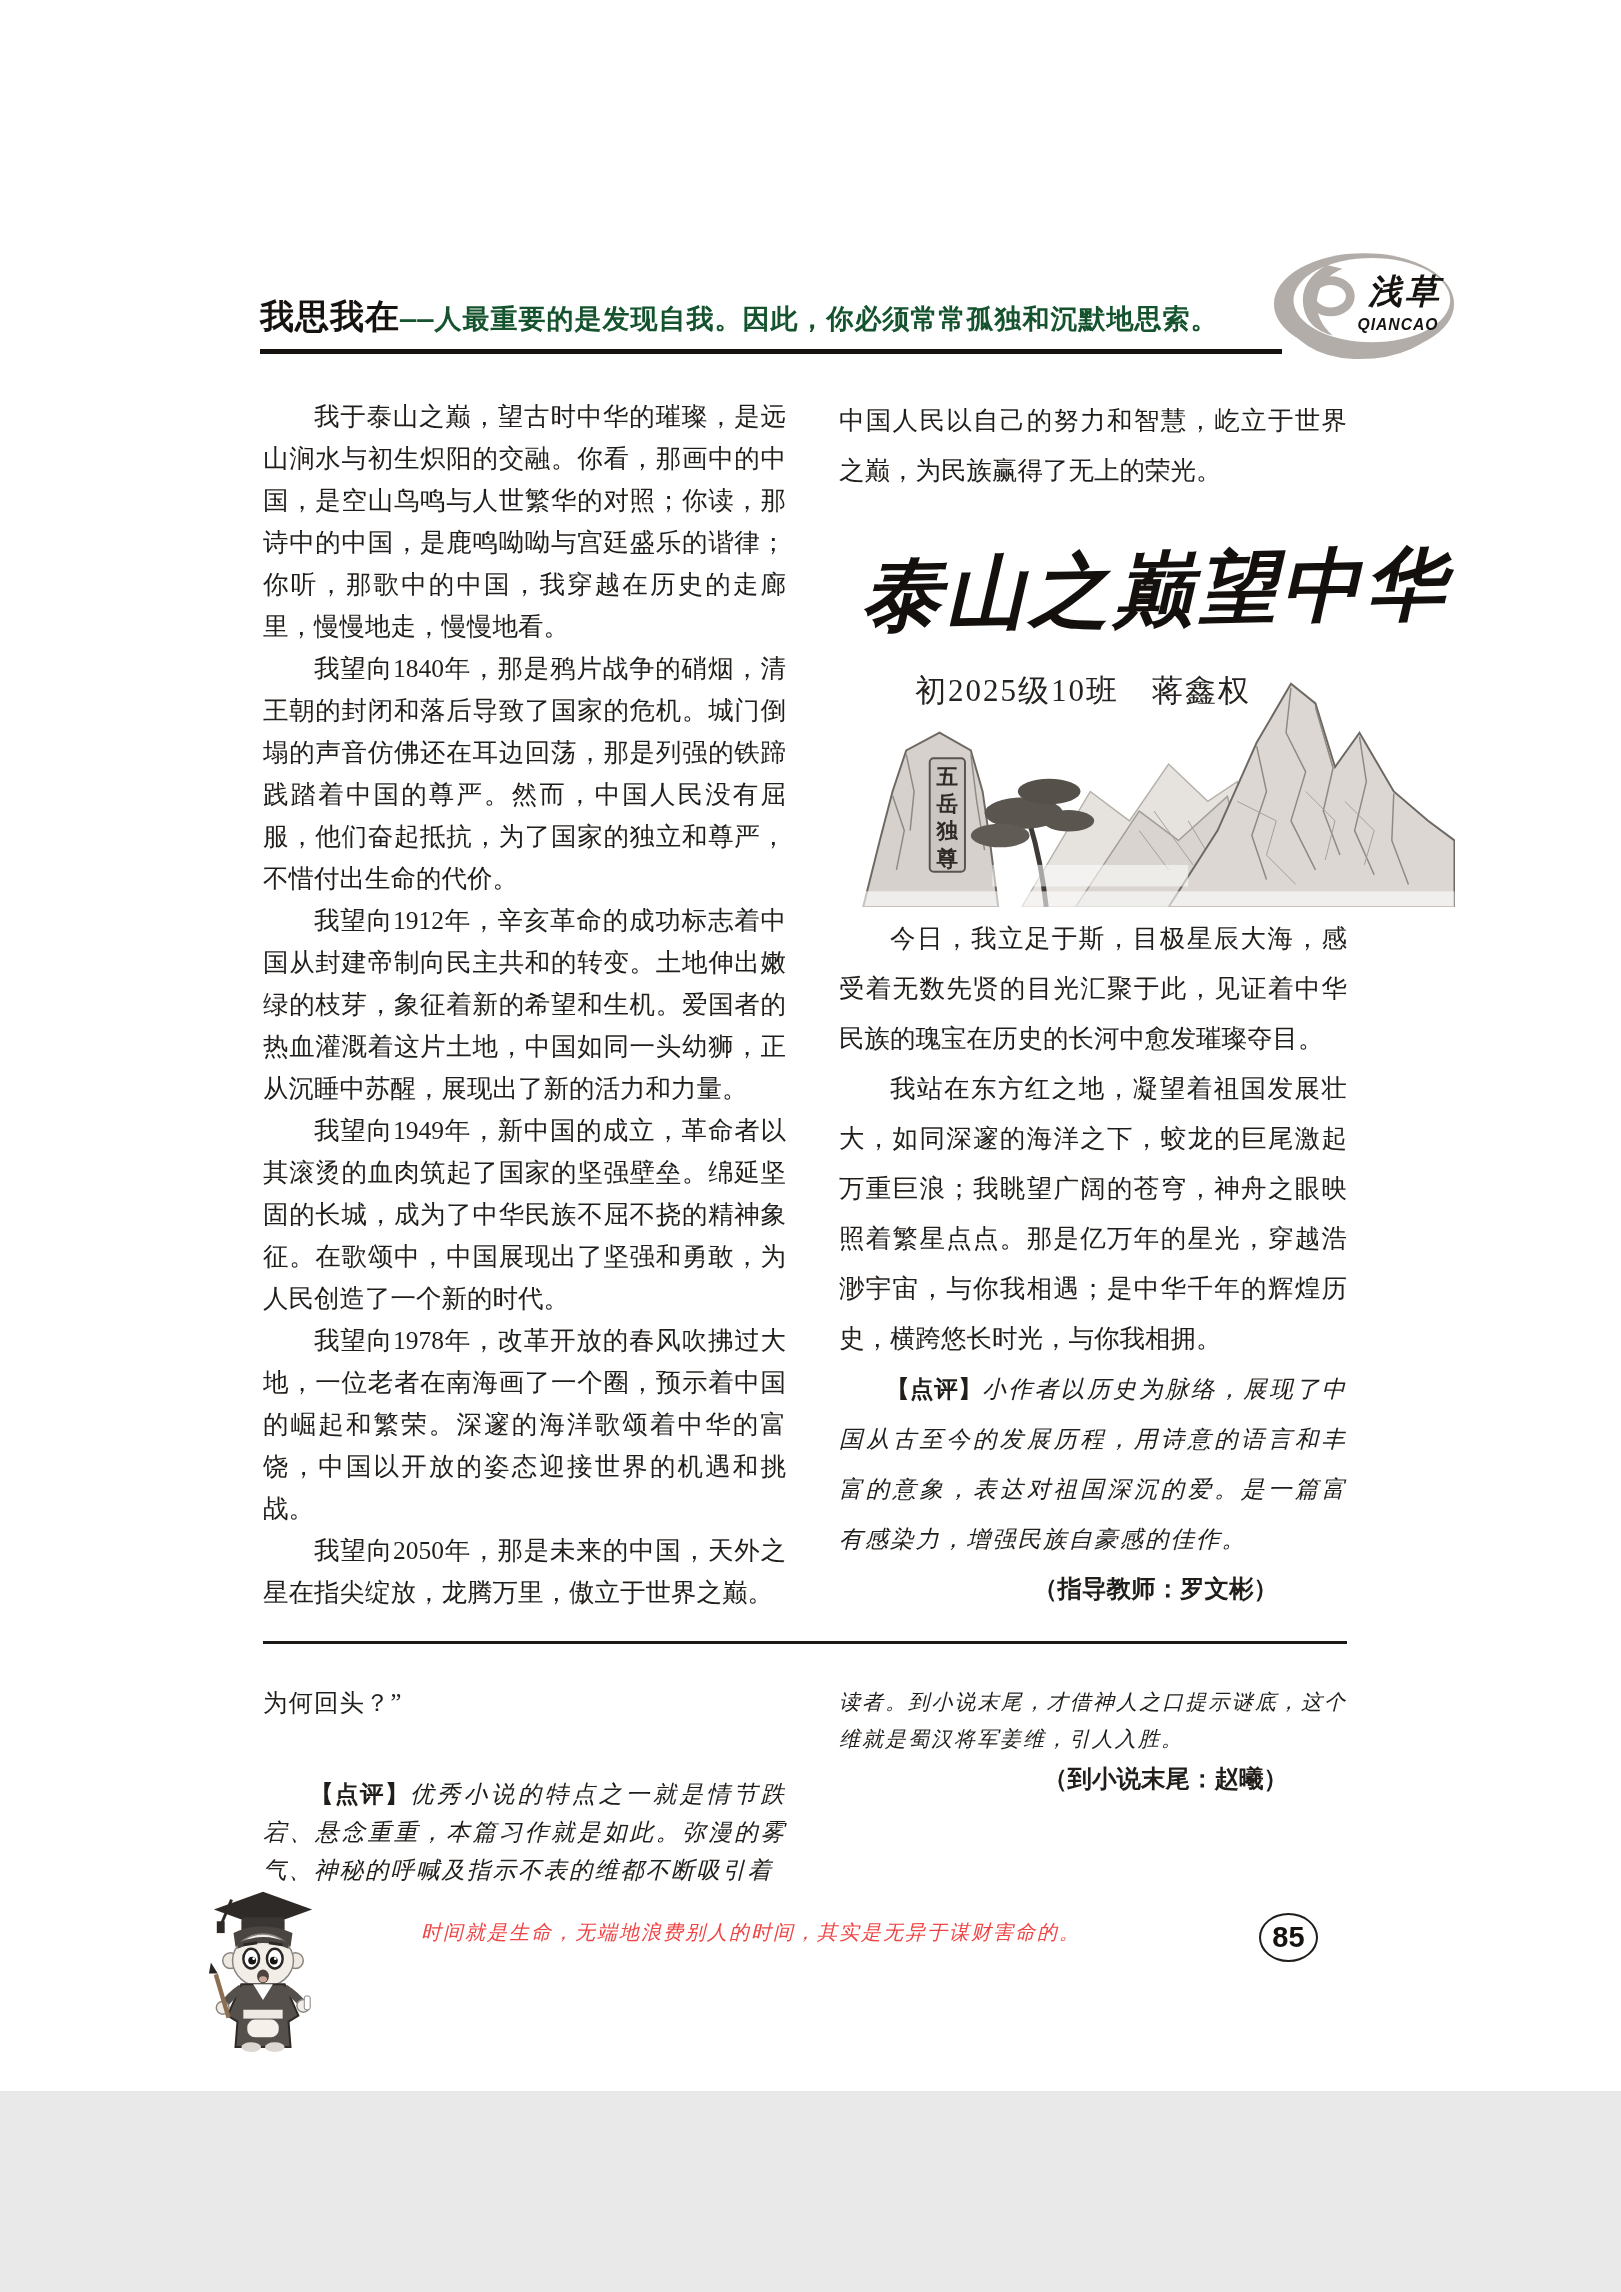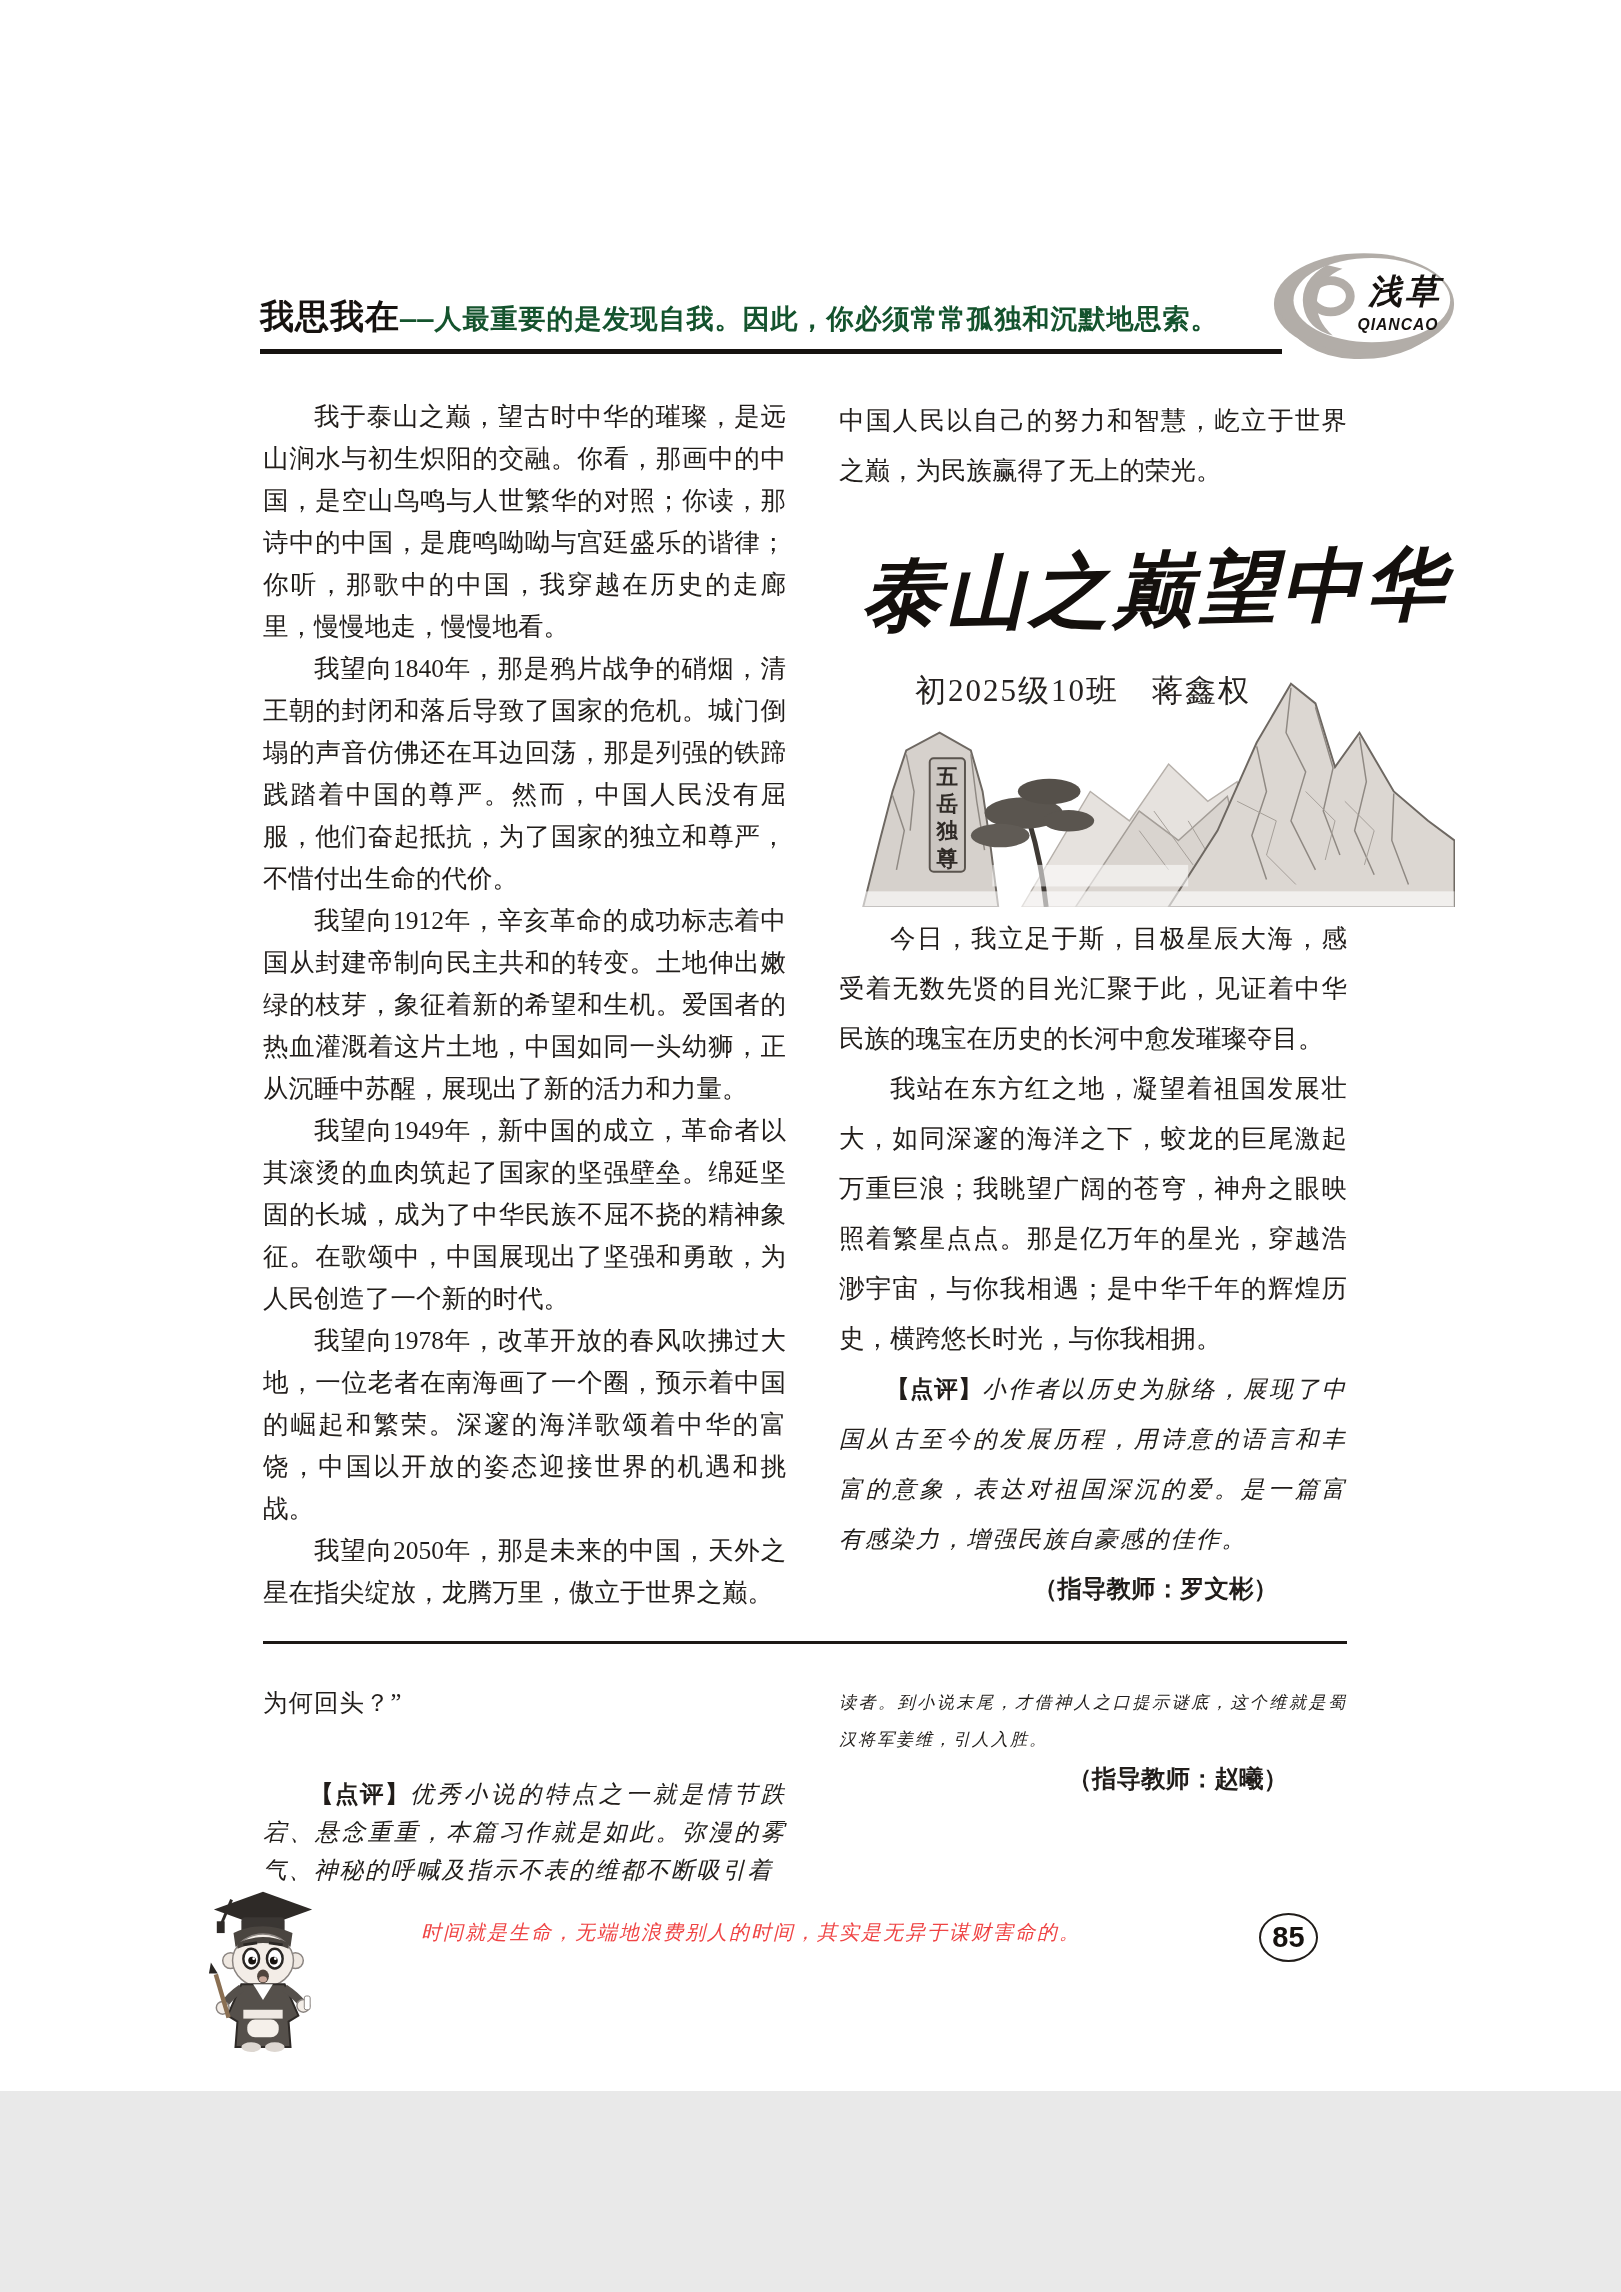"读者。到小说末尾，才借神人之口提示谜底，这个维就是蜀汉将军姜维，引人入胜。" .bottom-right .body24 { font-size: 17px -> 21px }
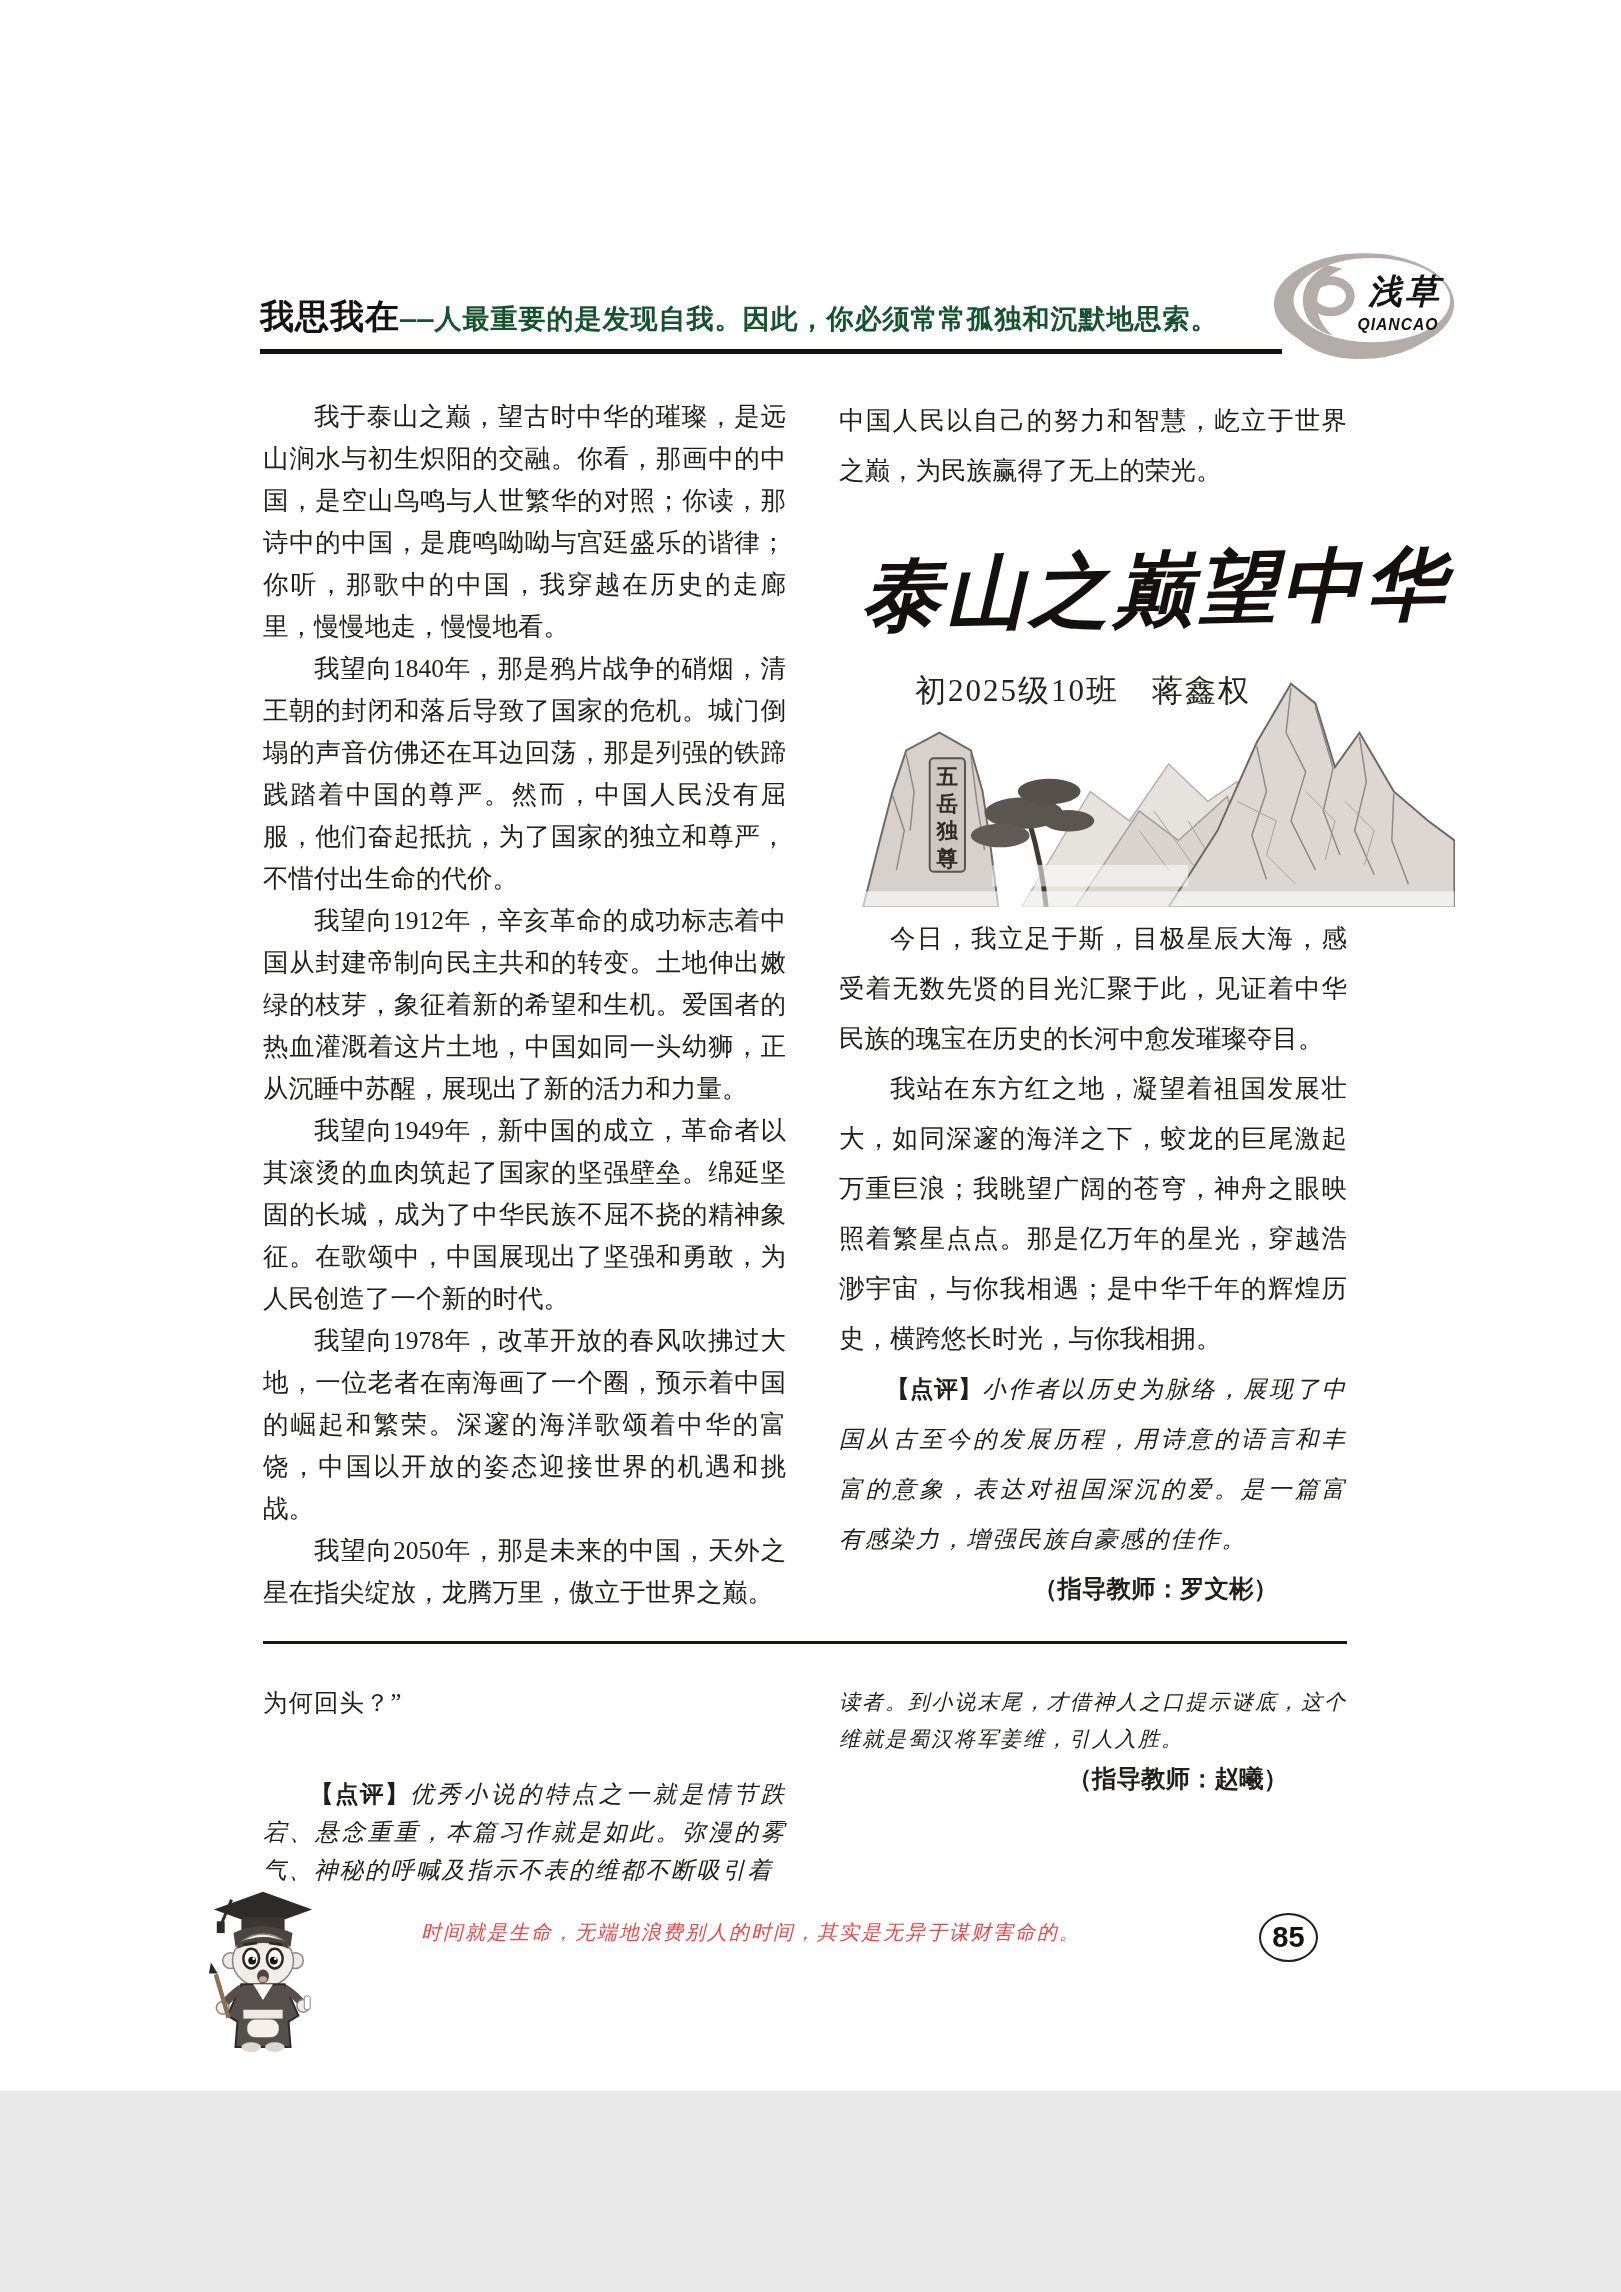"（指导教师：赵曦）" p.teacher { text: 指导教师 -> 到小说末尾 }
